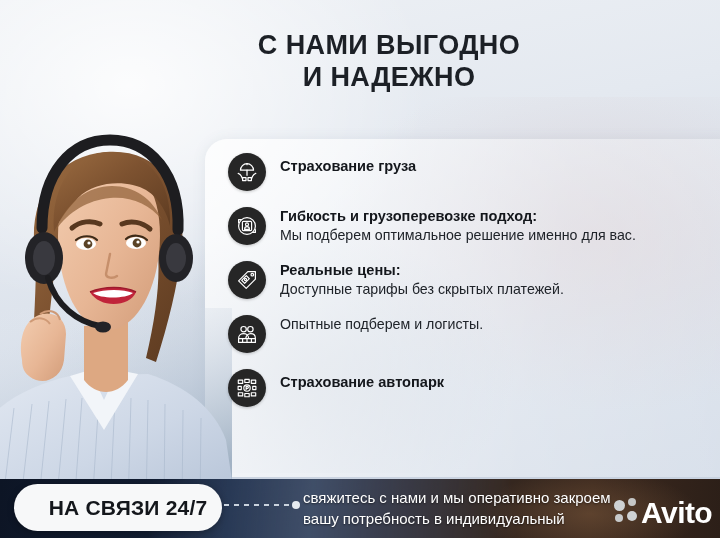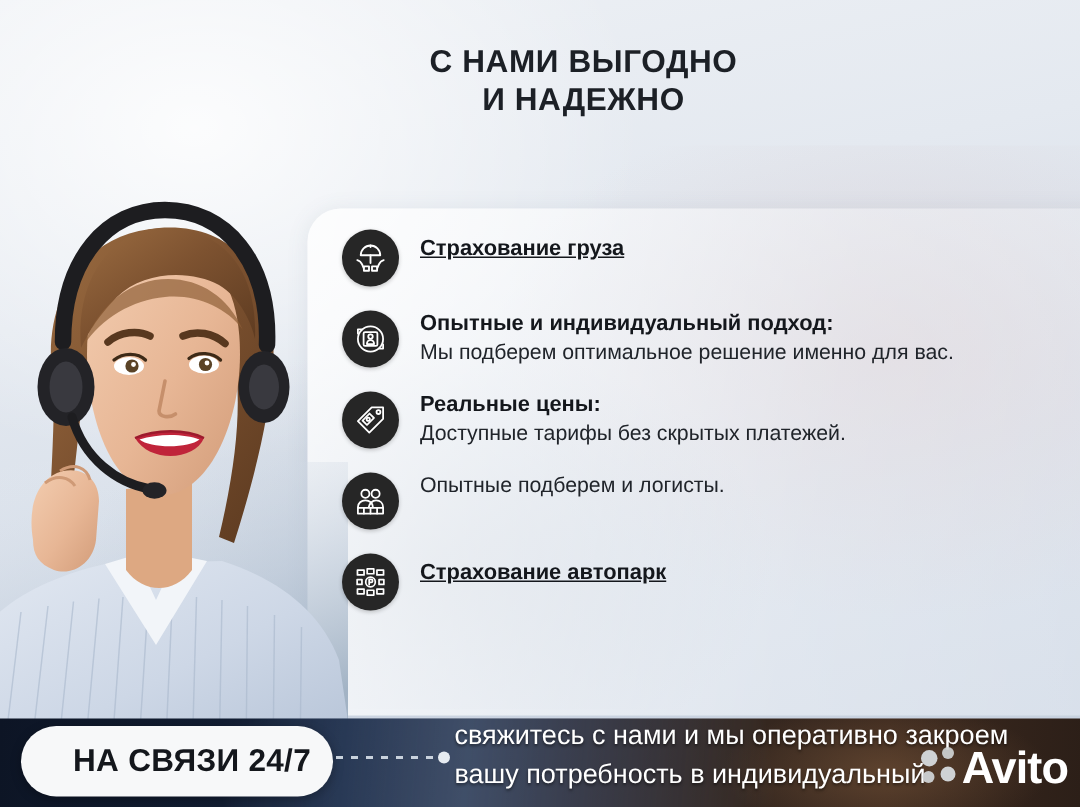"С НАМИ ВЫГОДНО" .headline-line { font-size: 21px -> 27px }
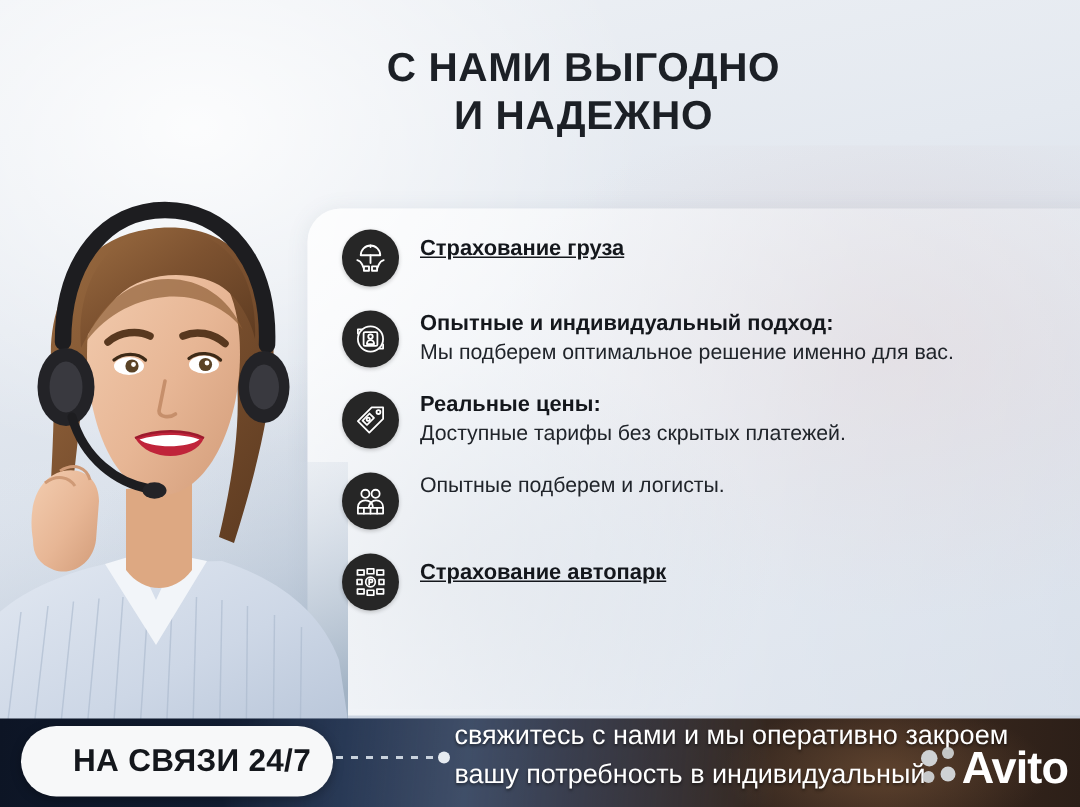"Страхование груза" .feature-item.spaced-solo .feature-title { text-decoration: underline -> none }
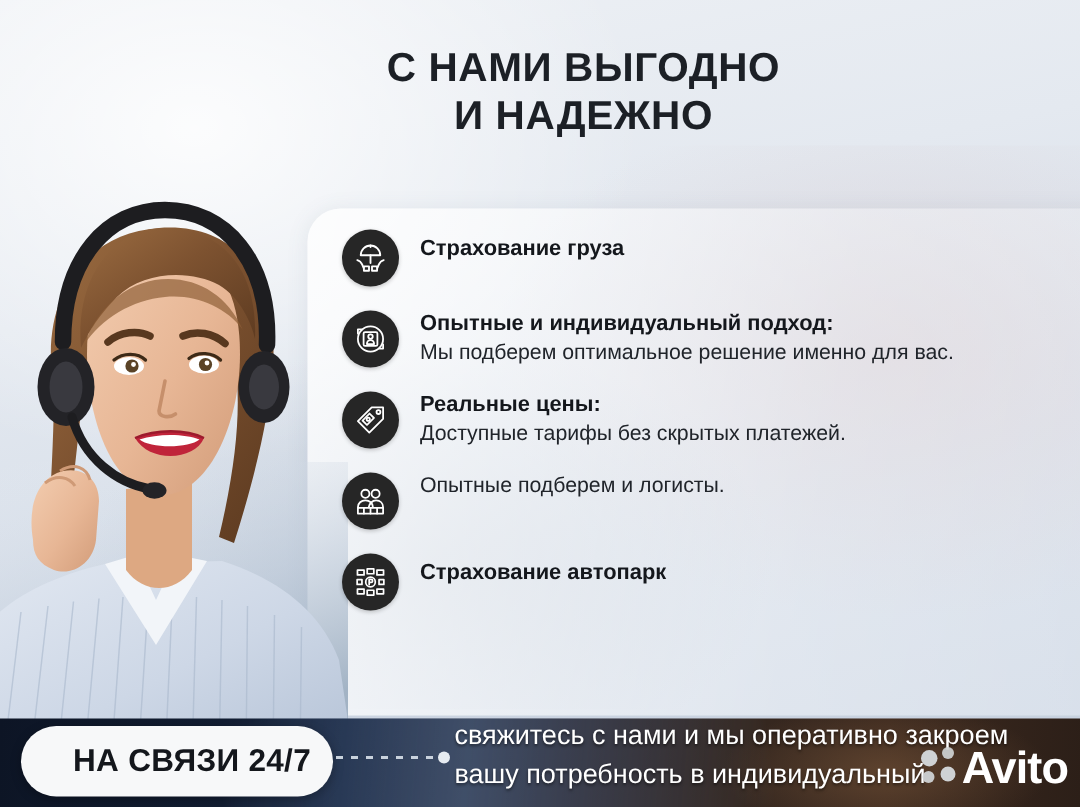"Опытные и индивидуальный подход:" span.feature-title { text: Опытные и индивидуальный -> Гибкость и грузоперевозке }
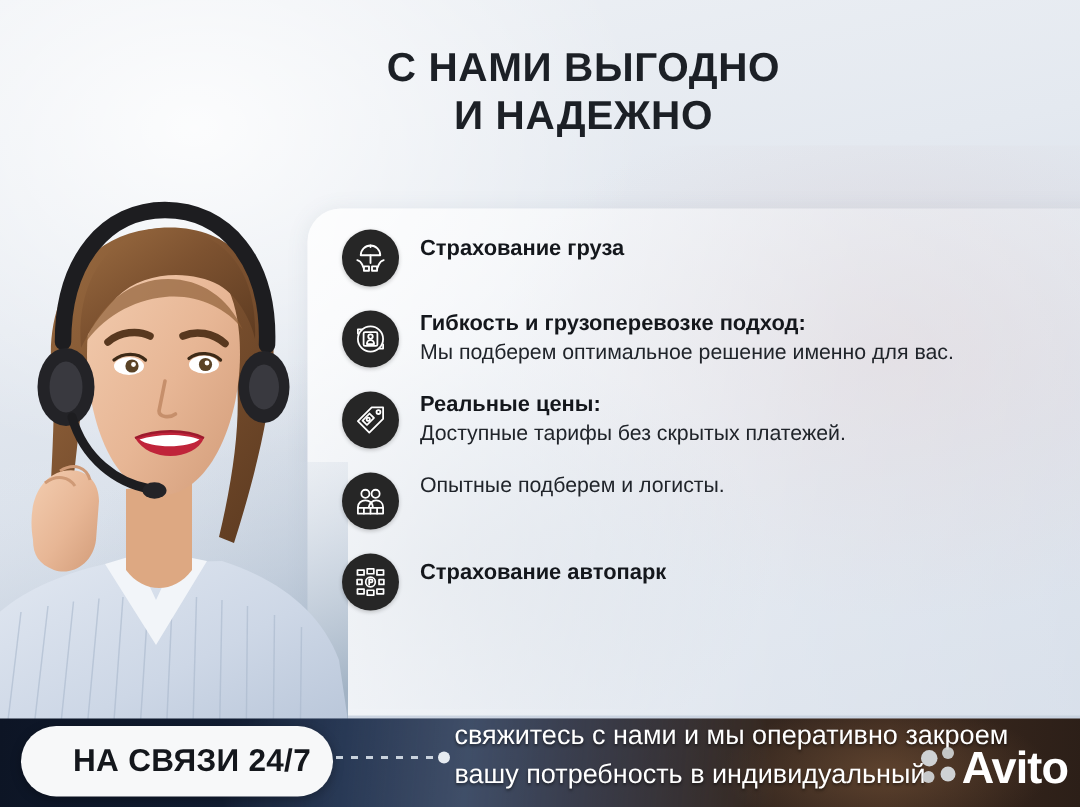"свяжитесь с нами и мы" .cta-line { font-size: 18px -> 15px }
